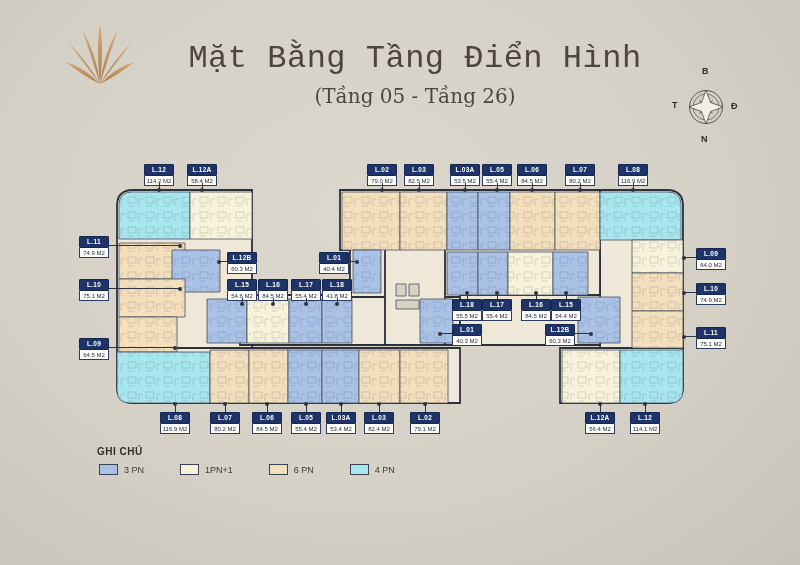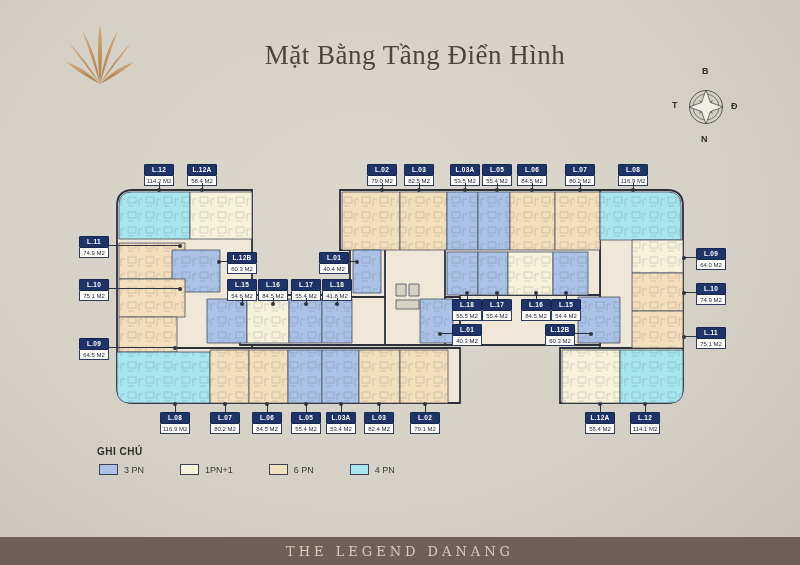"Mặt Bằng Tầng Điển Hình" .title { font-family: Liberation Serif, serif -> Liberation Mono, monospace; font-size: 27px -> 32px }
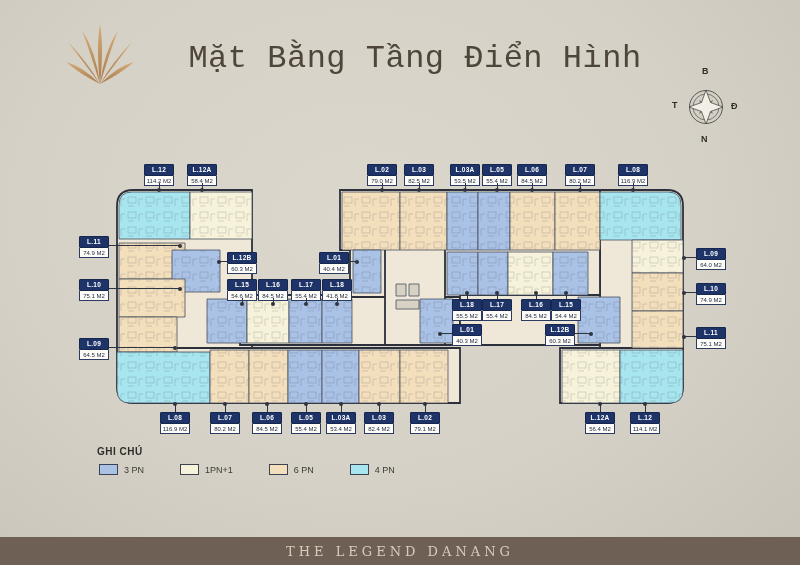"(Tầng 05 - Tầng 26)" div.subtitle { html: none -> <div>(Tầng 05 - Tầng 26)</div> }
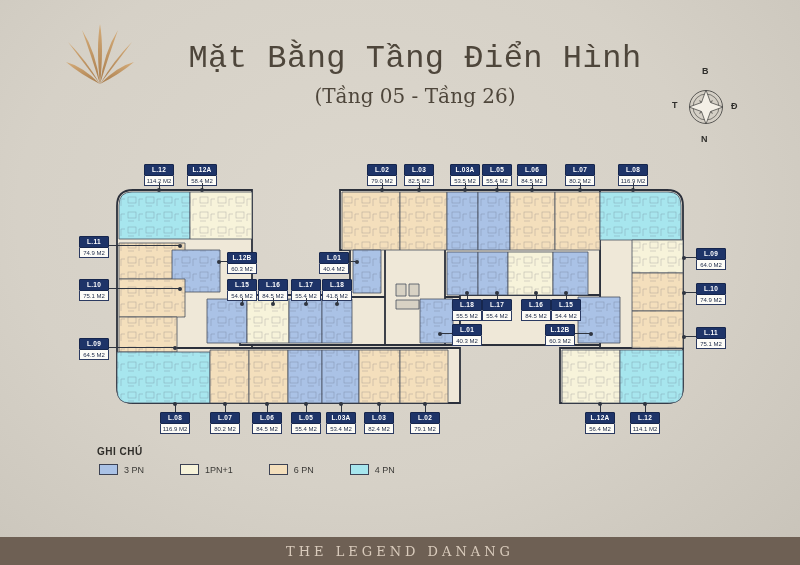"THE LEGEND DANANG" div.footer { html: <div> <span>THE LEGEND DANANG</span> </div> -> none }
